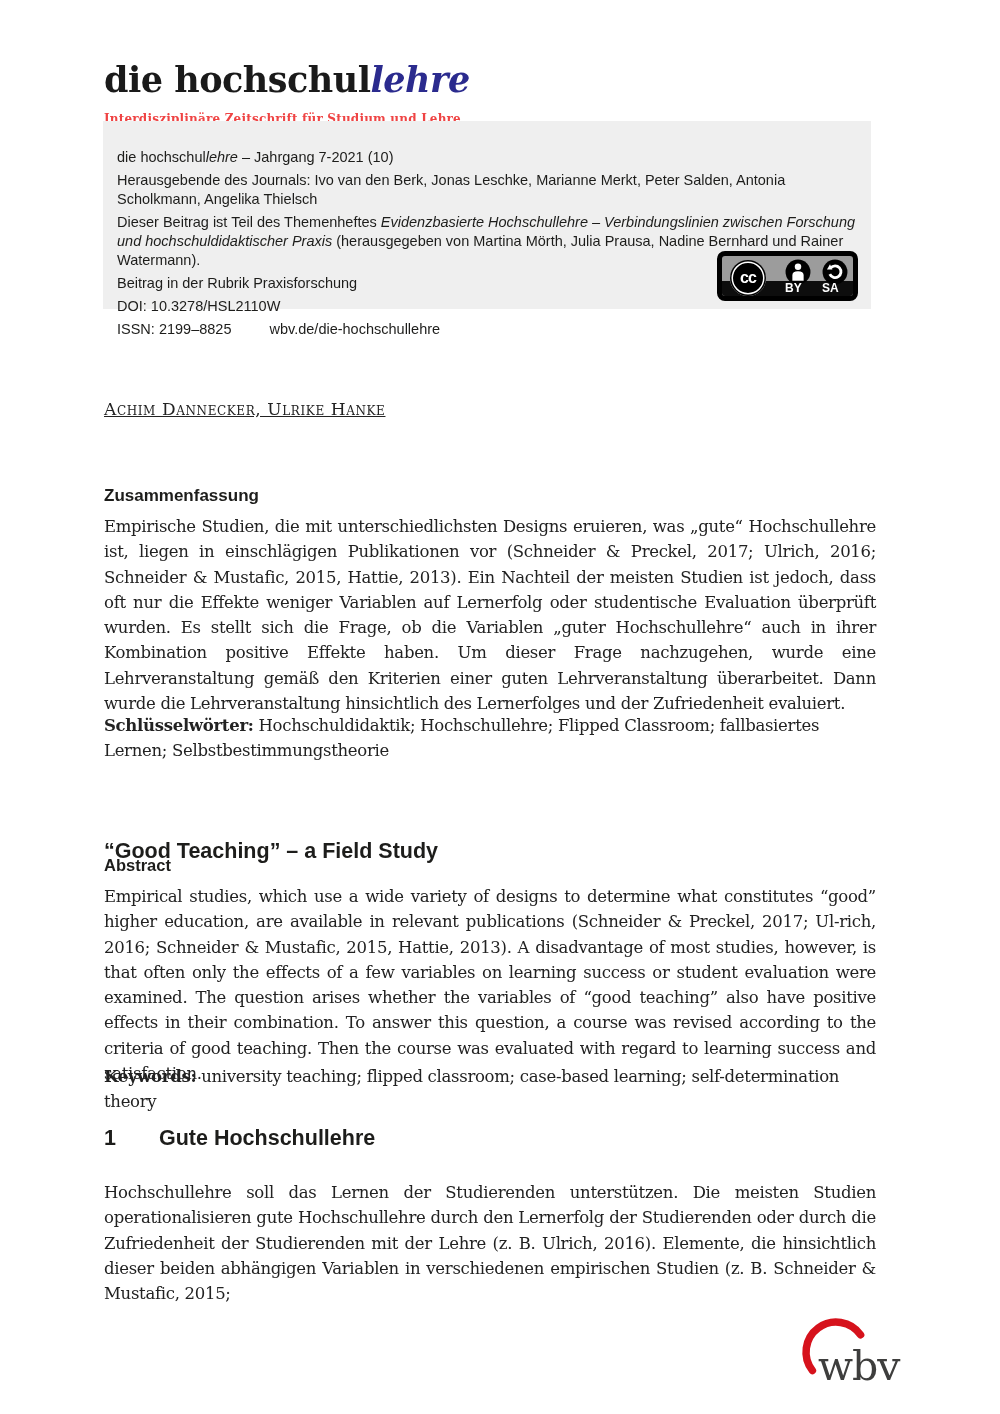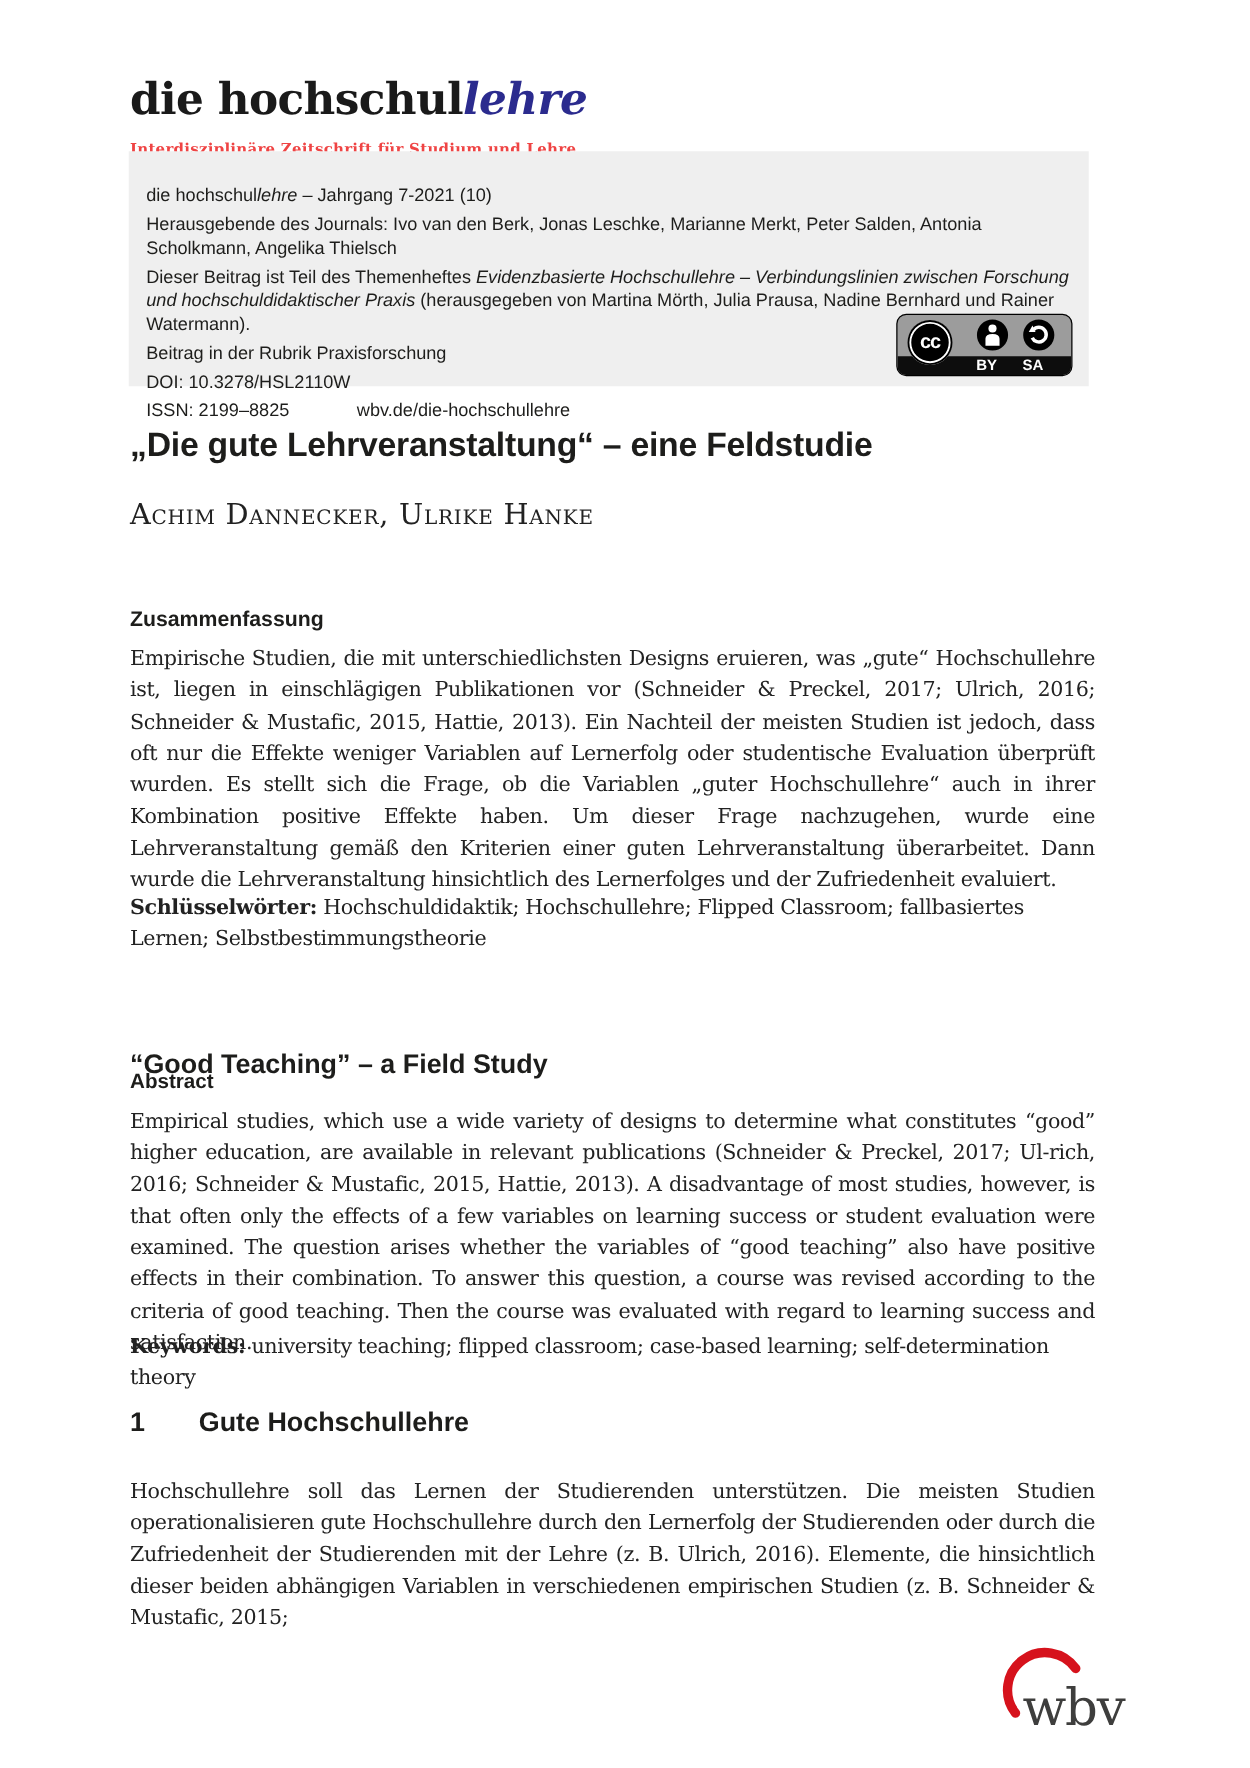"cc" .cc-badge { border: 1px solid #000000 -> 5px solid #000000 }
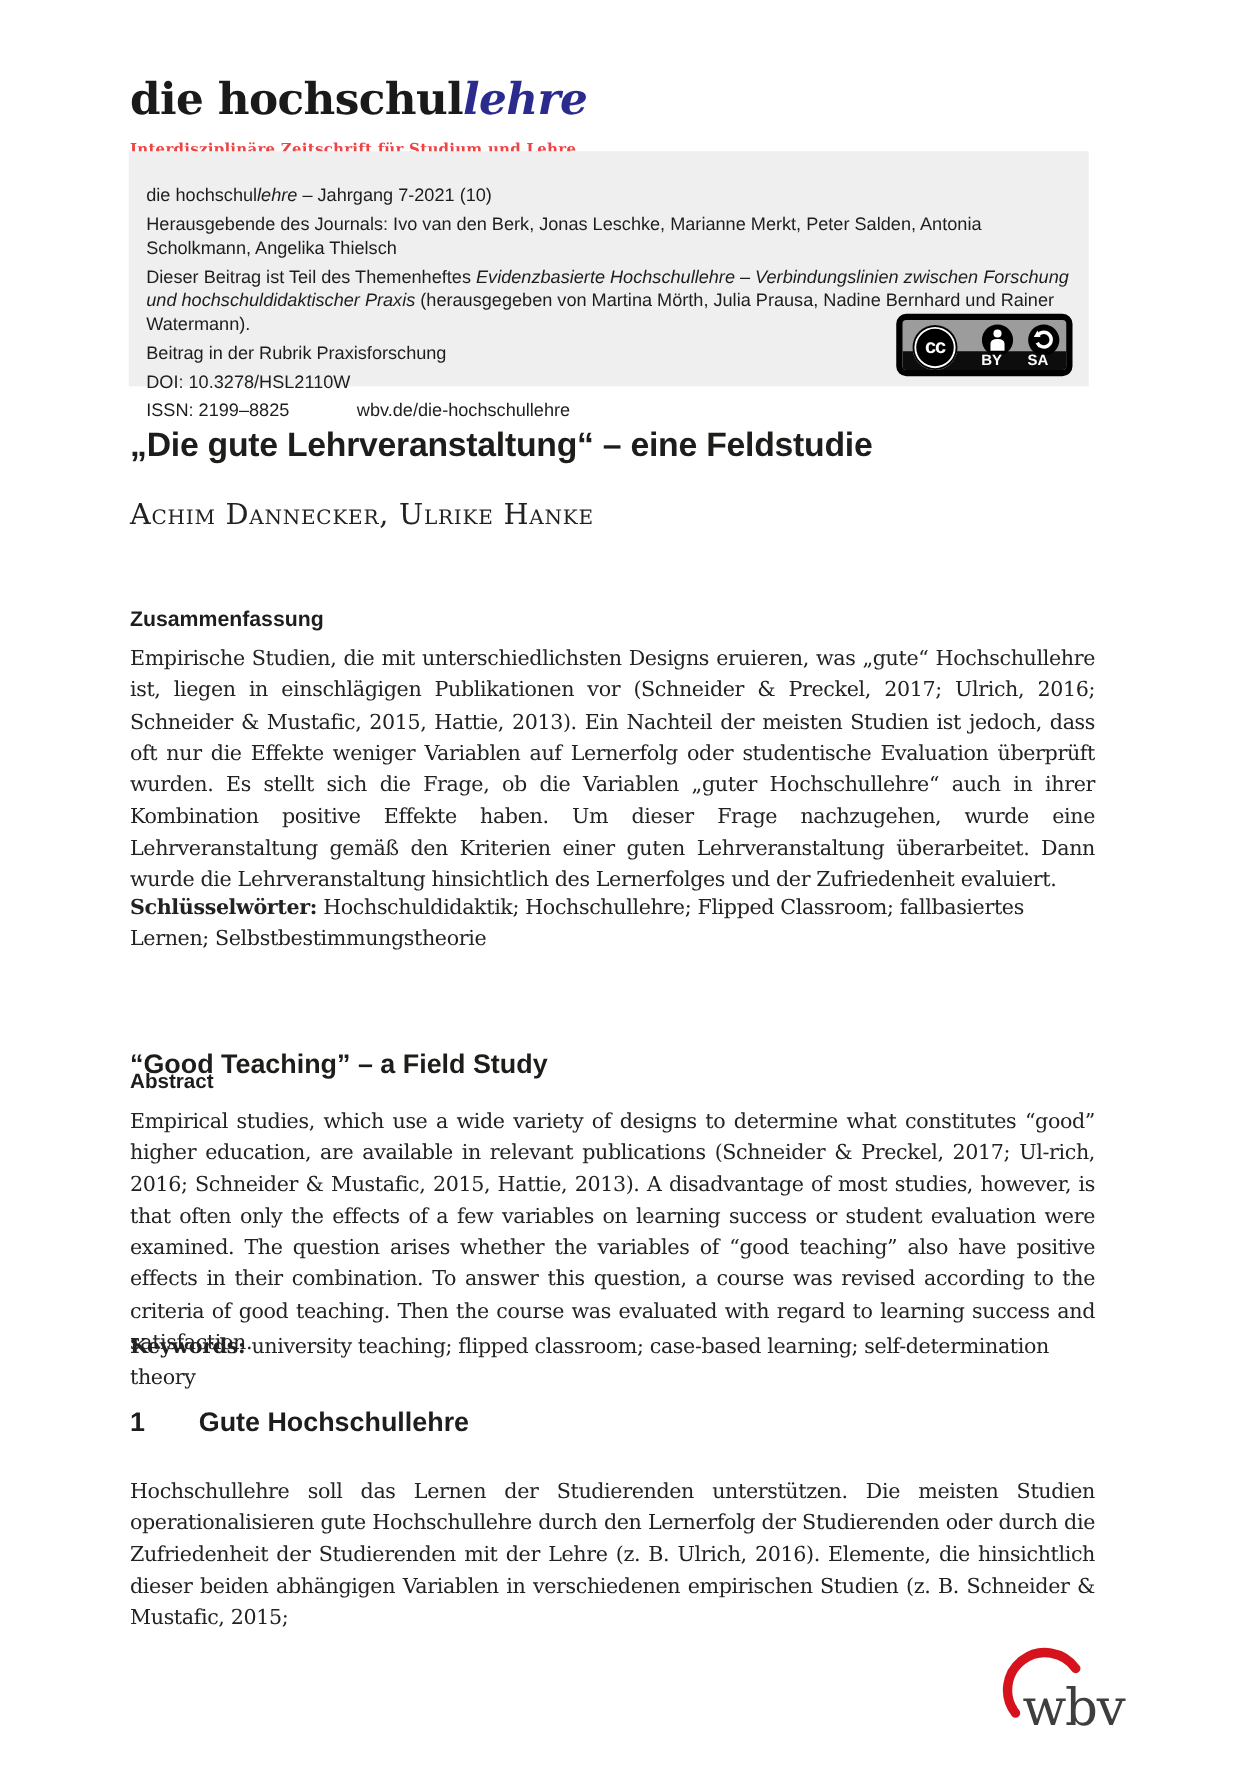"wbv.de/die-hochschullehre" .gap-left { margin-left: 54px -> 38px }
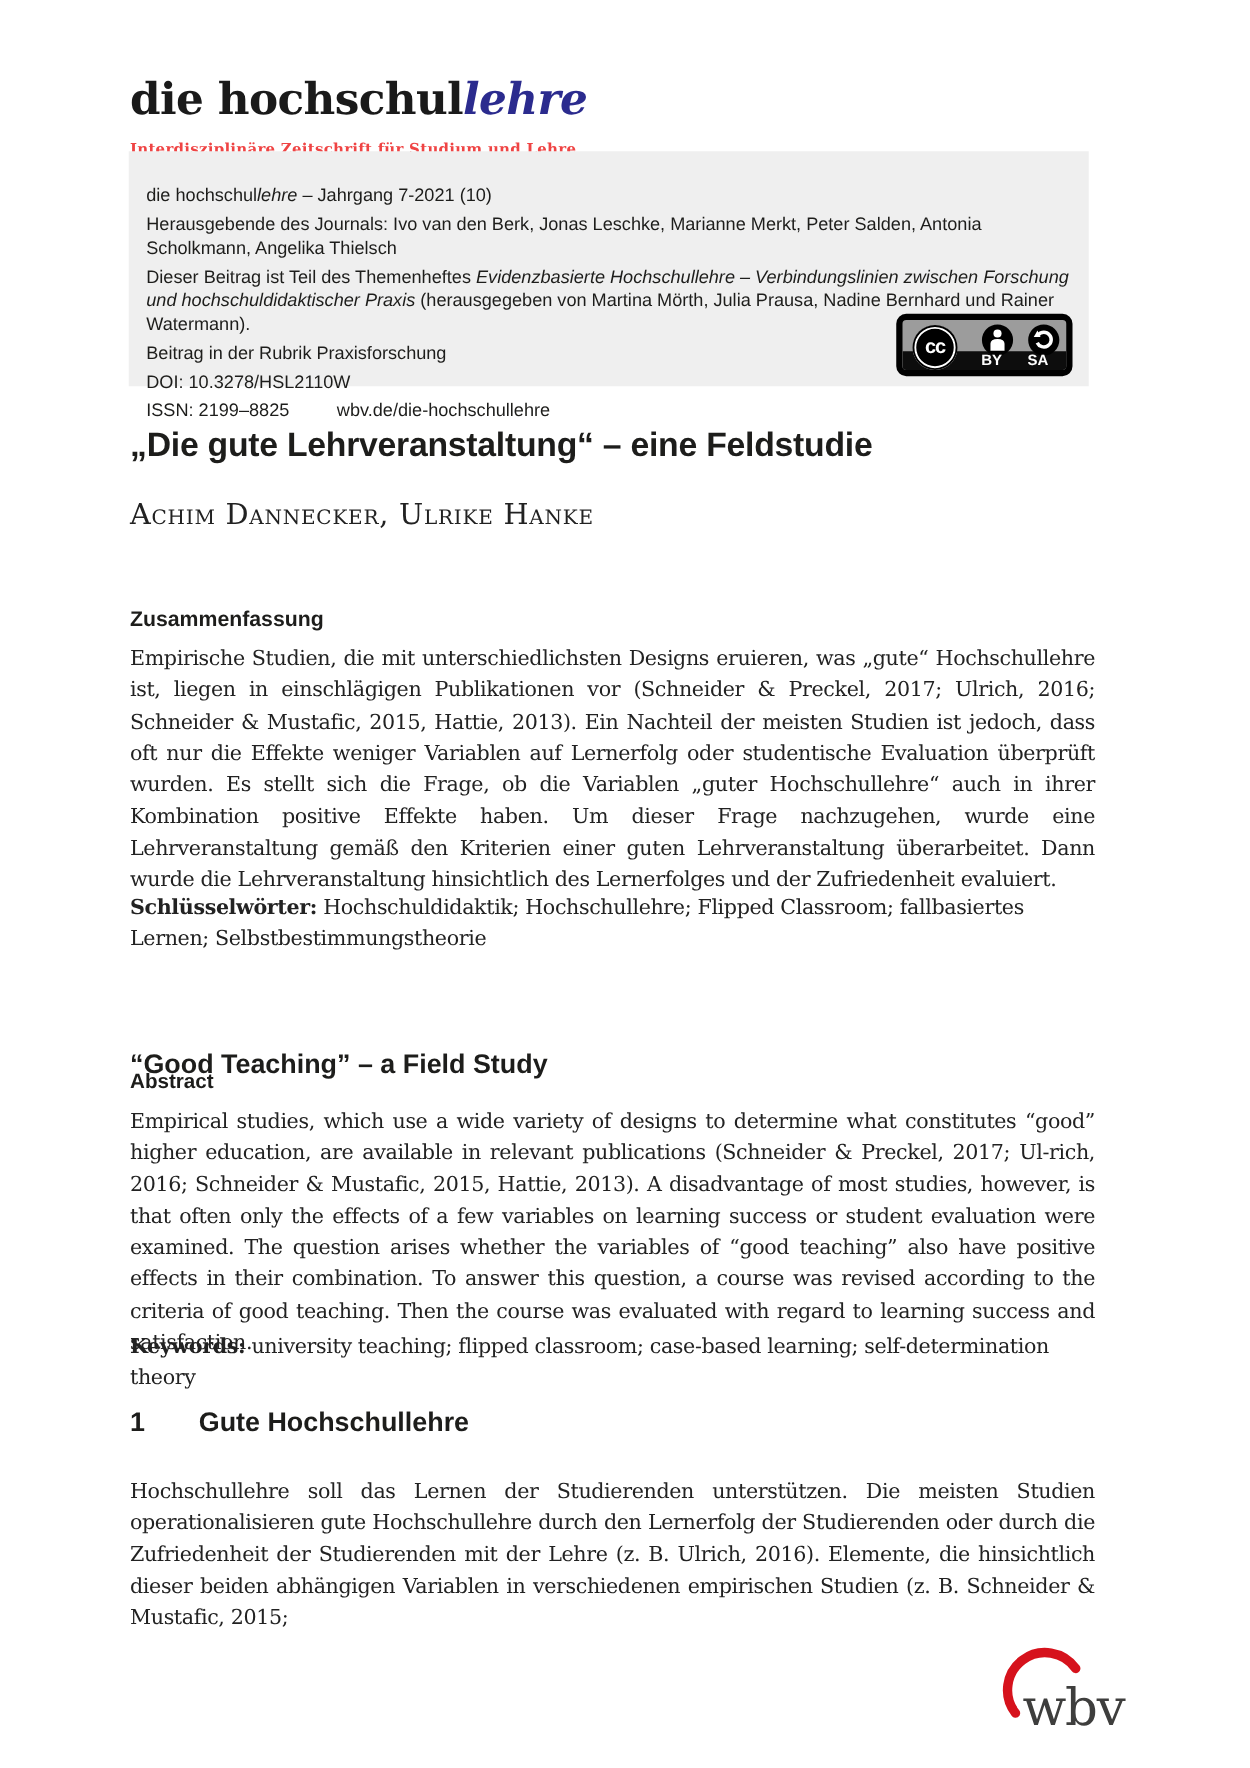"„Die gute Lehrveranstaltung“ – eine" h1.article-title { html: <h1>„Die gute Lehrveranstaltung“ – eine Feldstudie</h1> -> none }
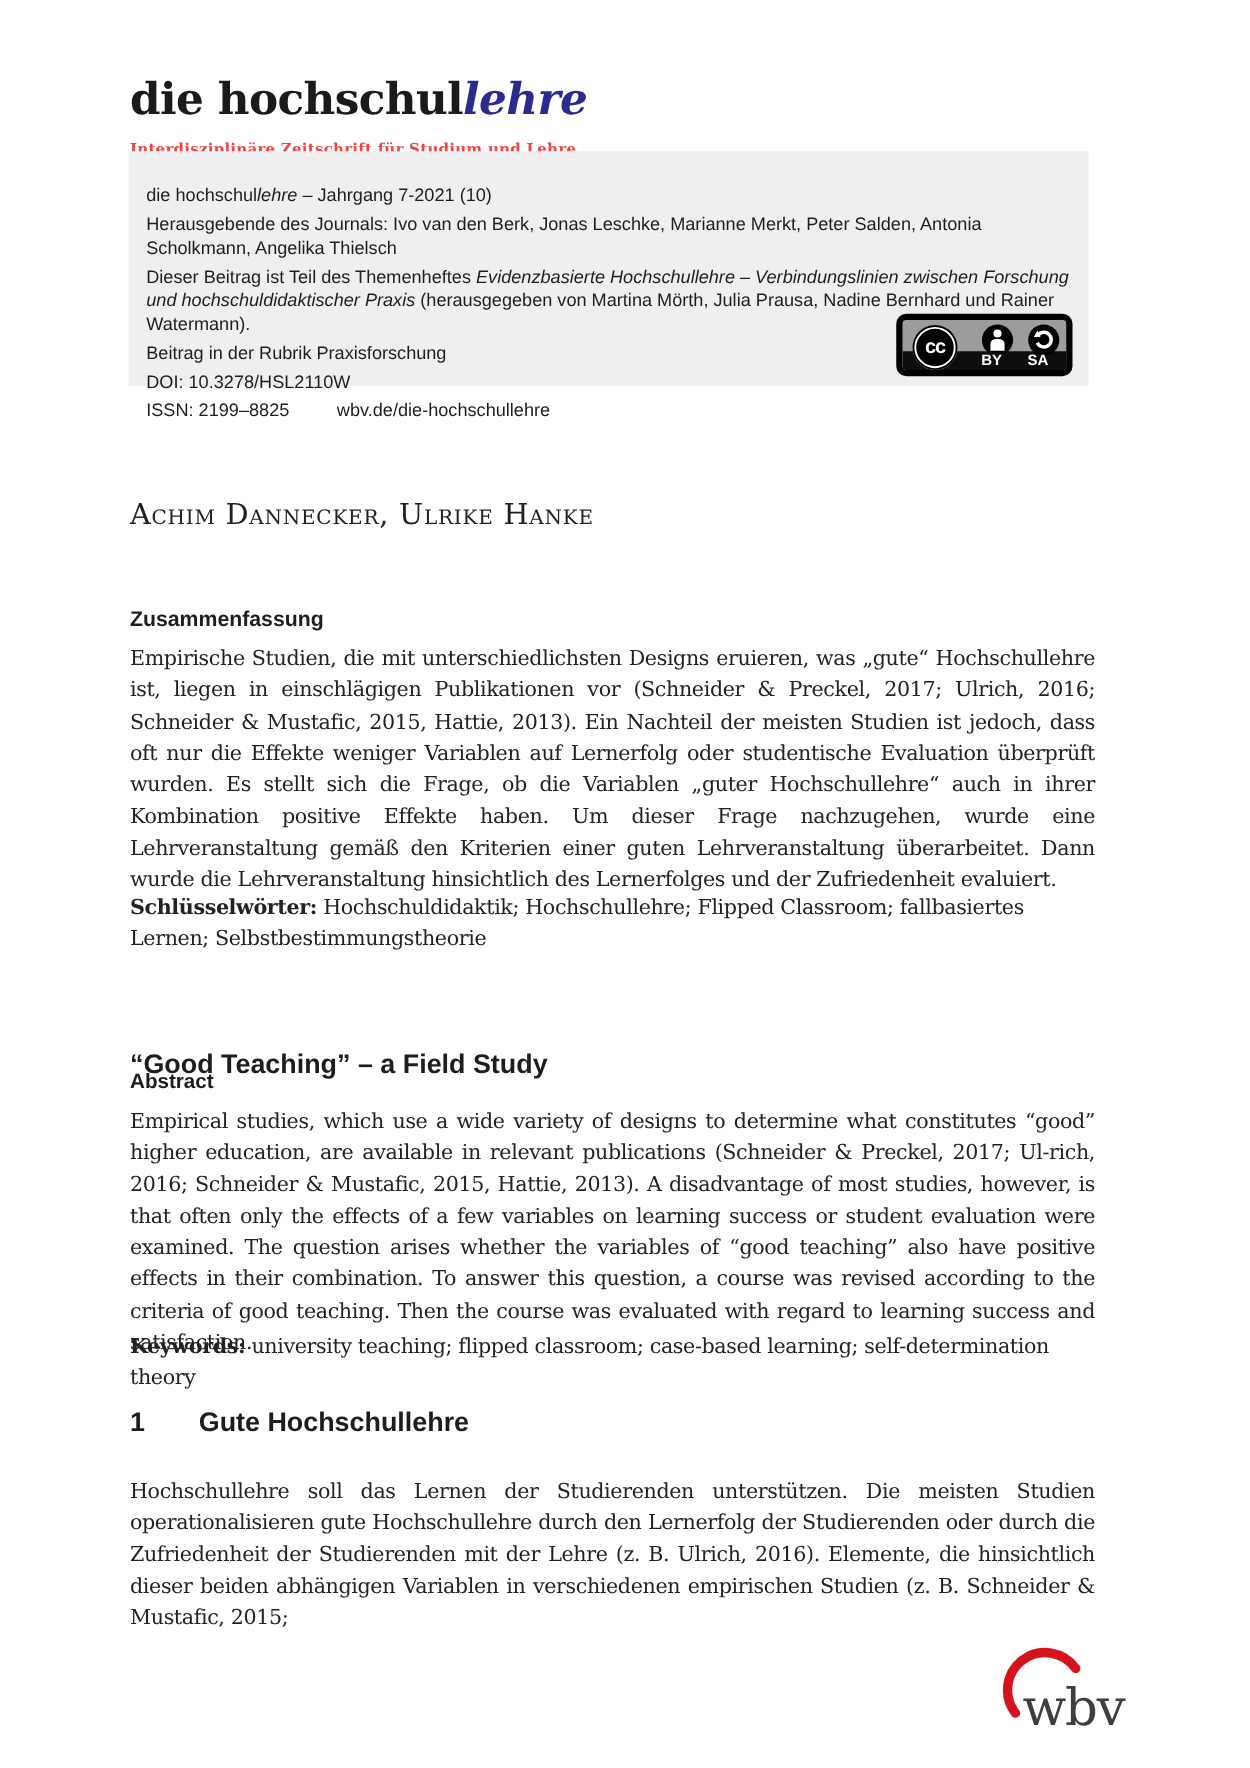"Achim Dannecker, Ulrike Hanke" .authors { font-size: 23px -> 17px; text-decoration: none -> underline }
